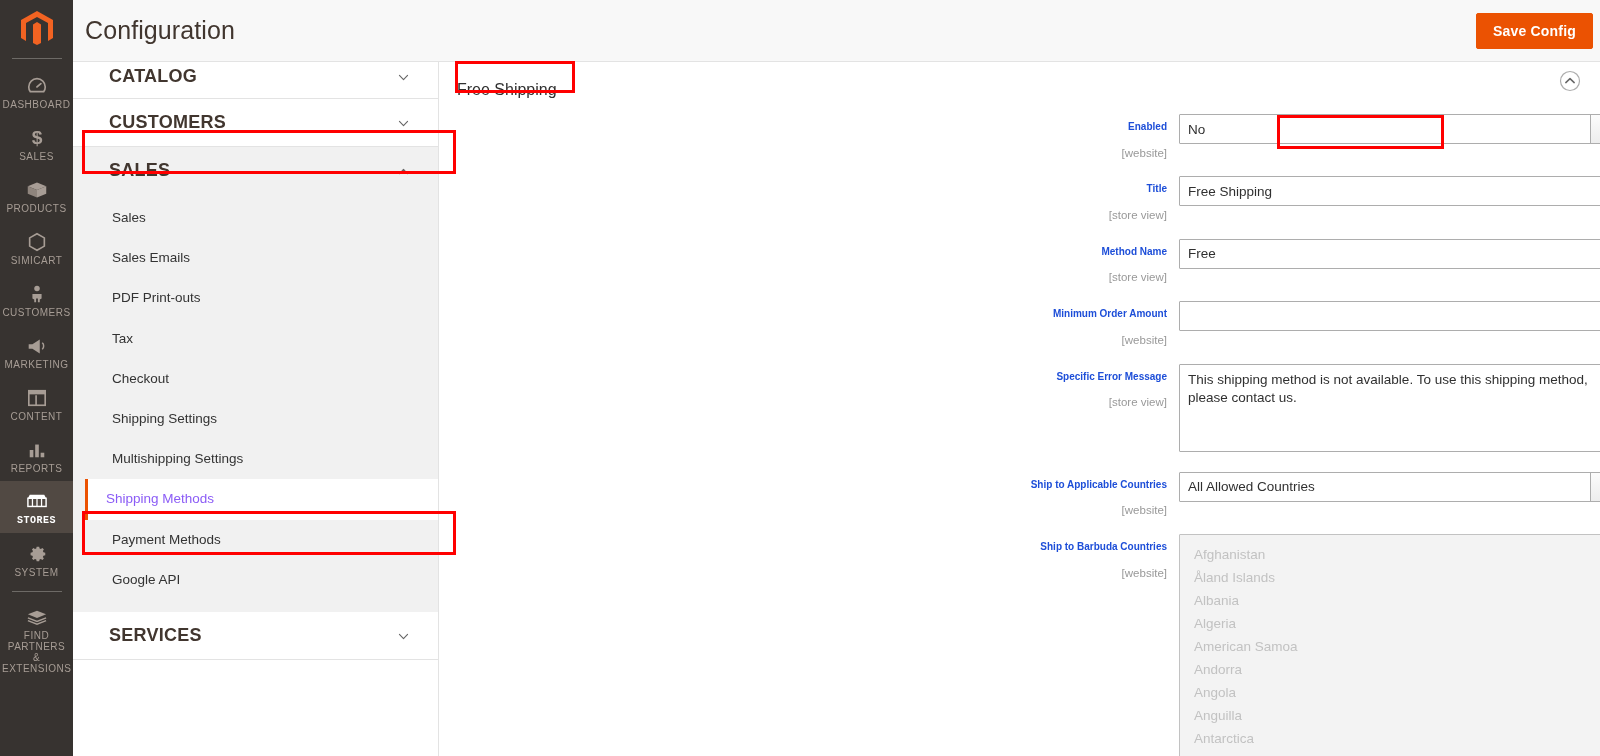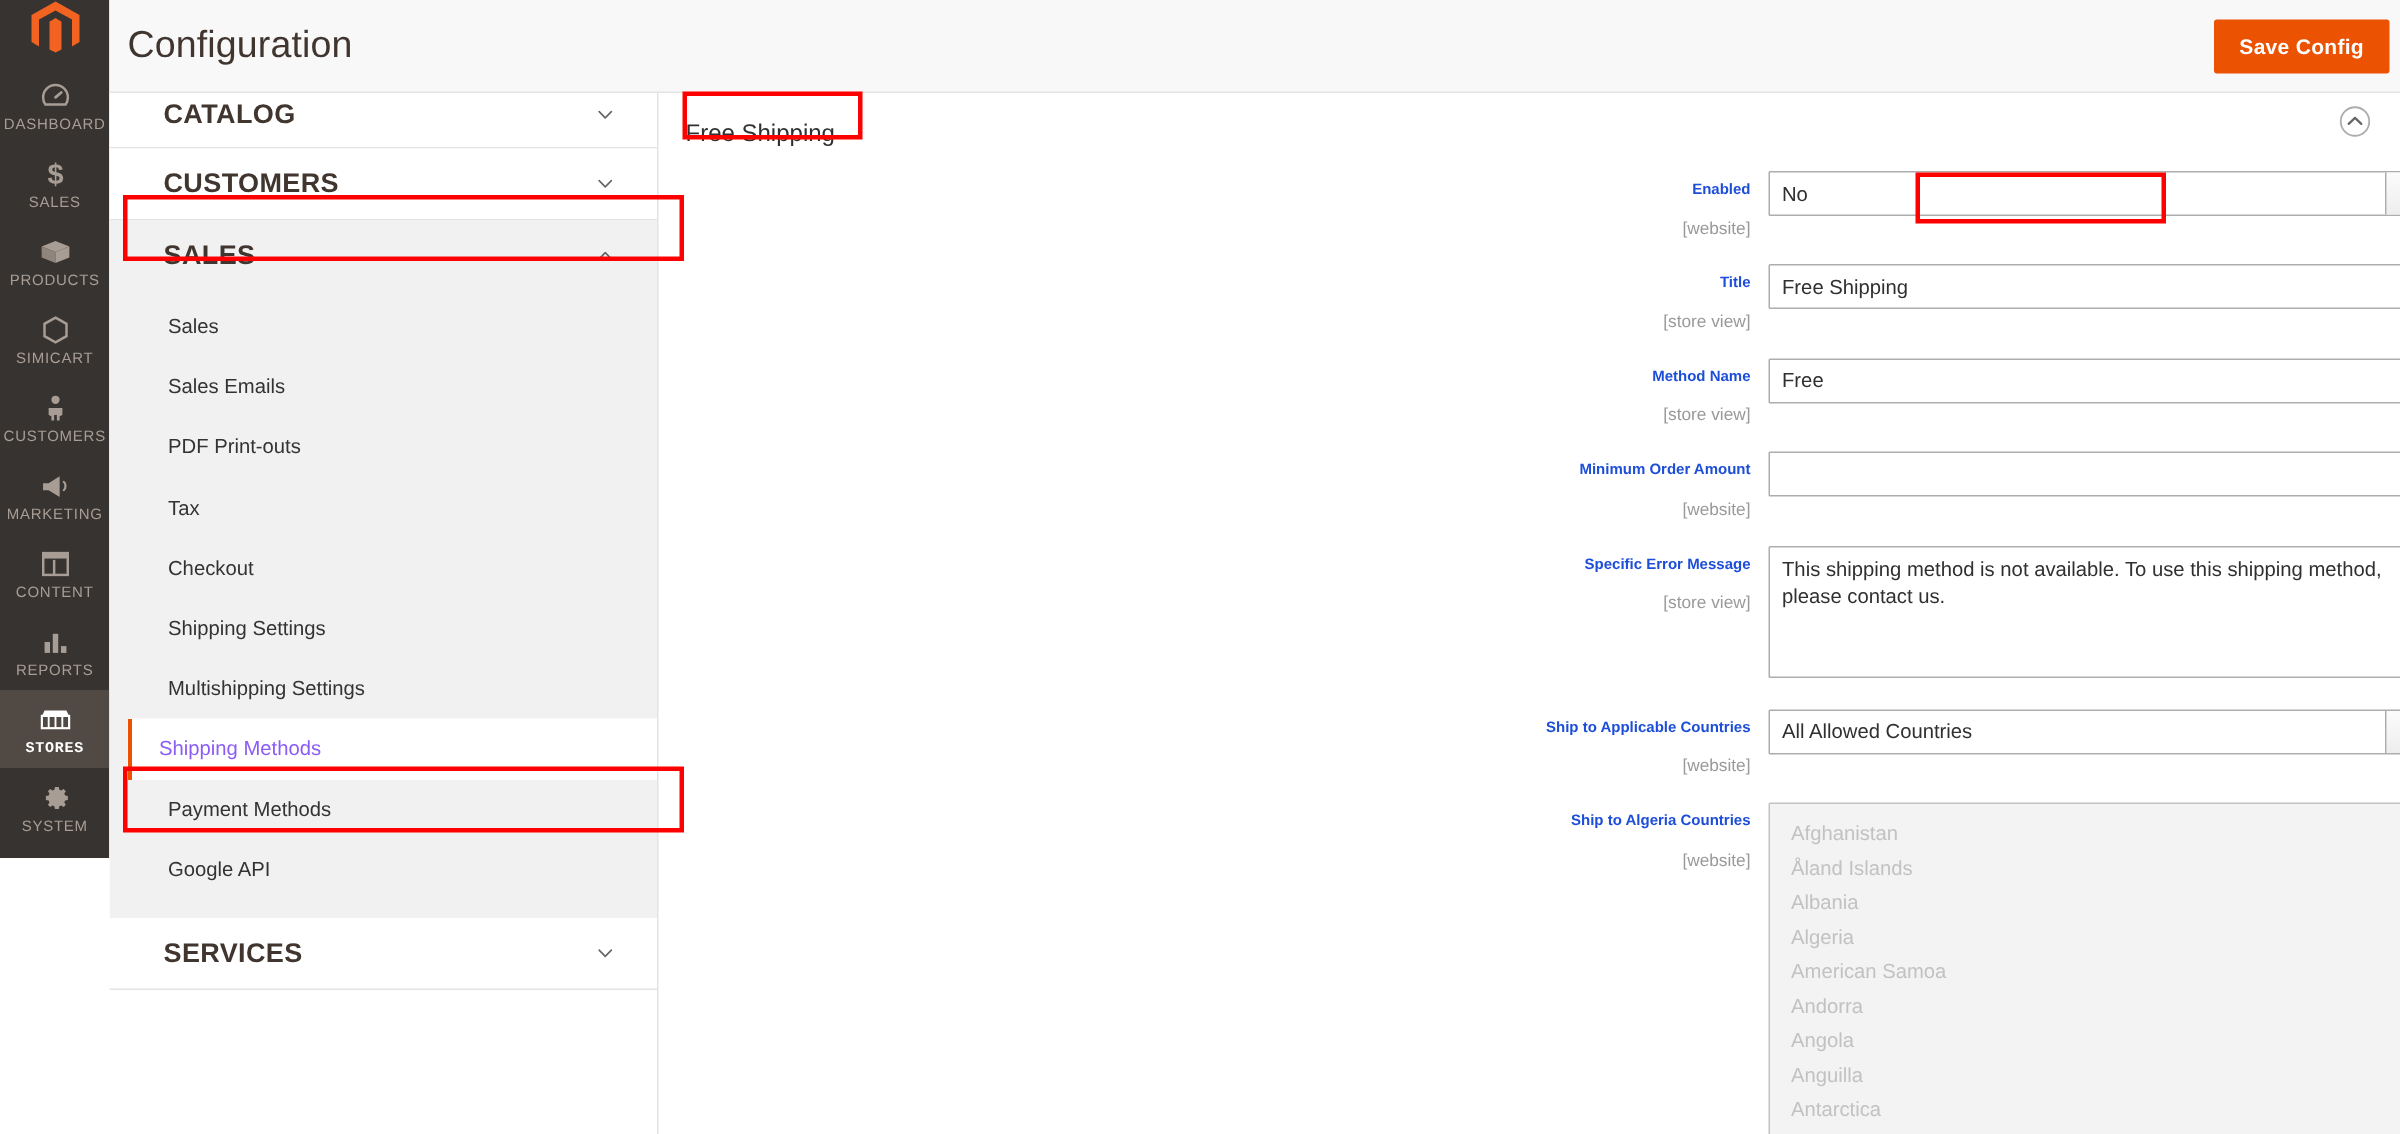"DASHBOARD" #rail { height: 572px -> 756px }
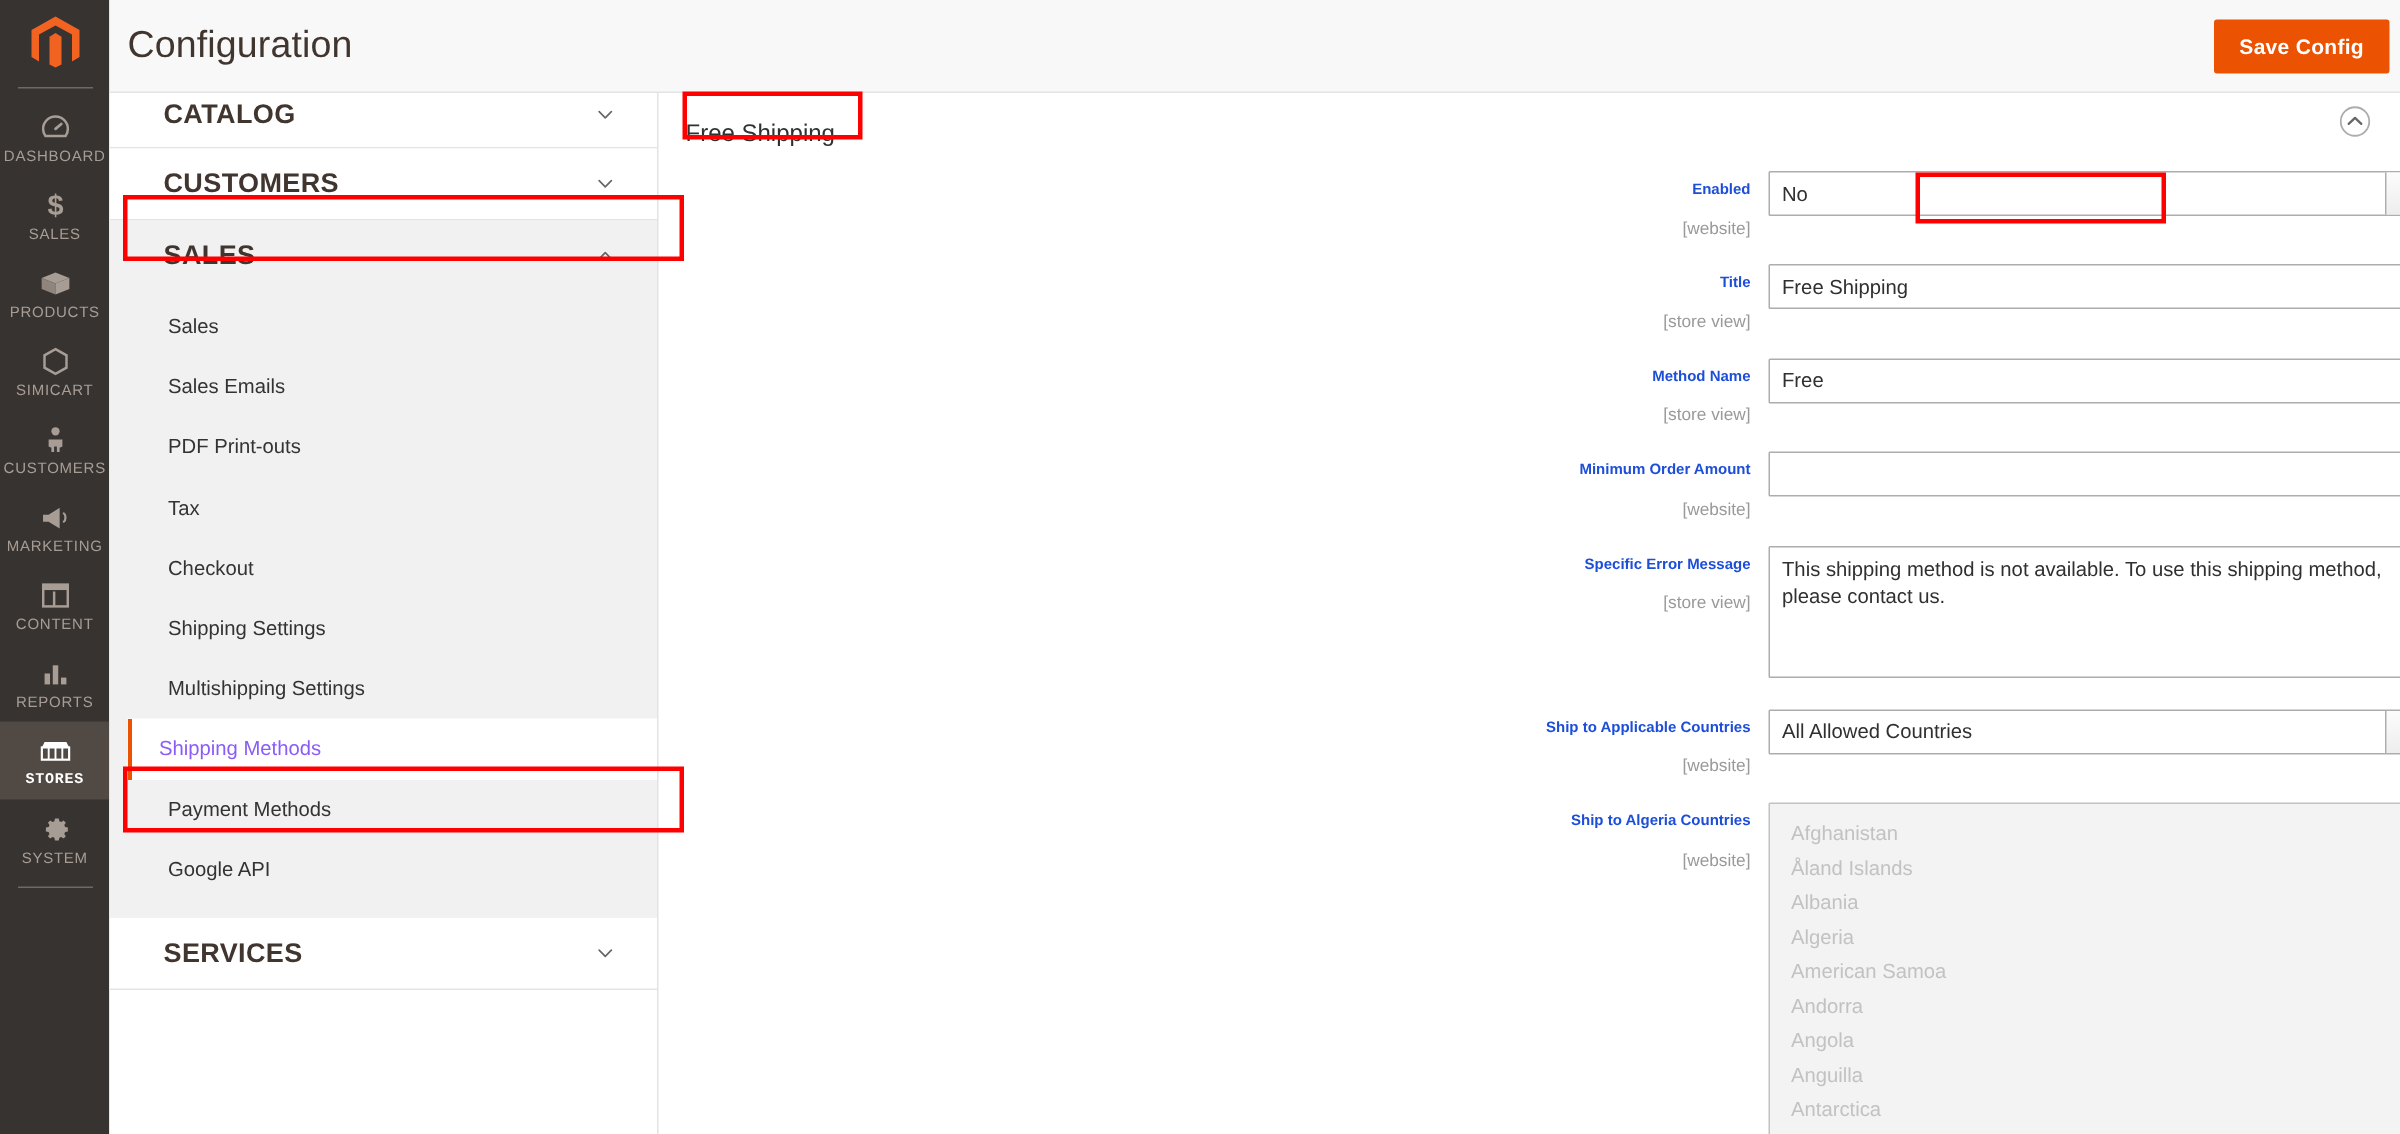"Ship to Algeria Countries" div.fl-main { text: Algeria -> Barbuda }
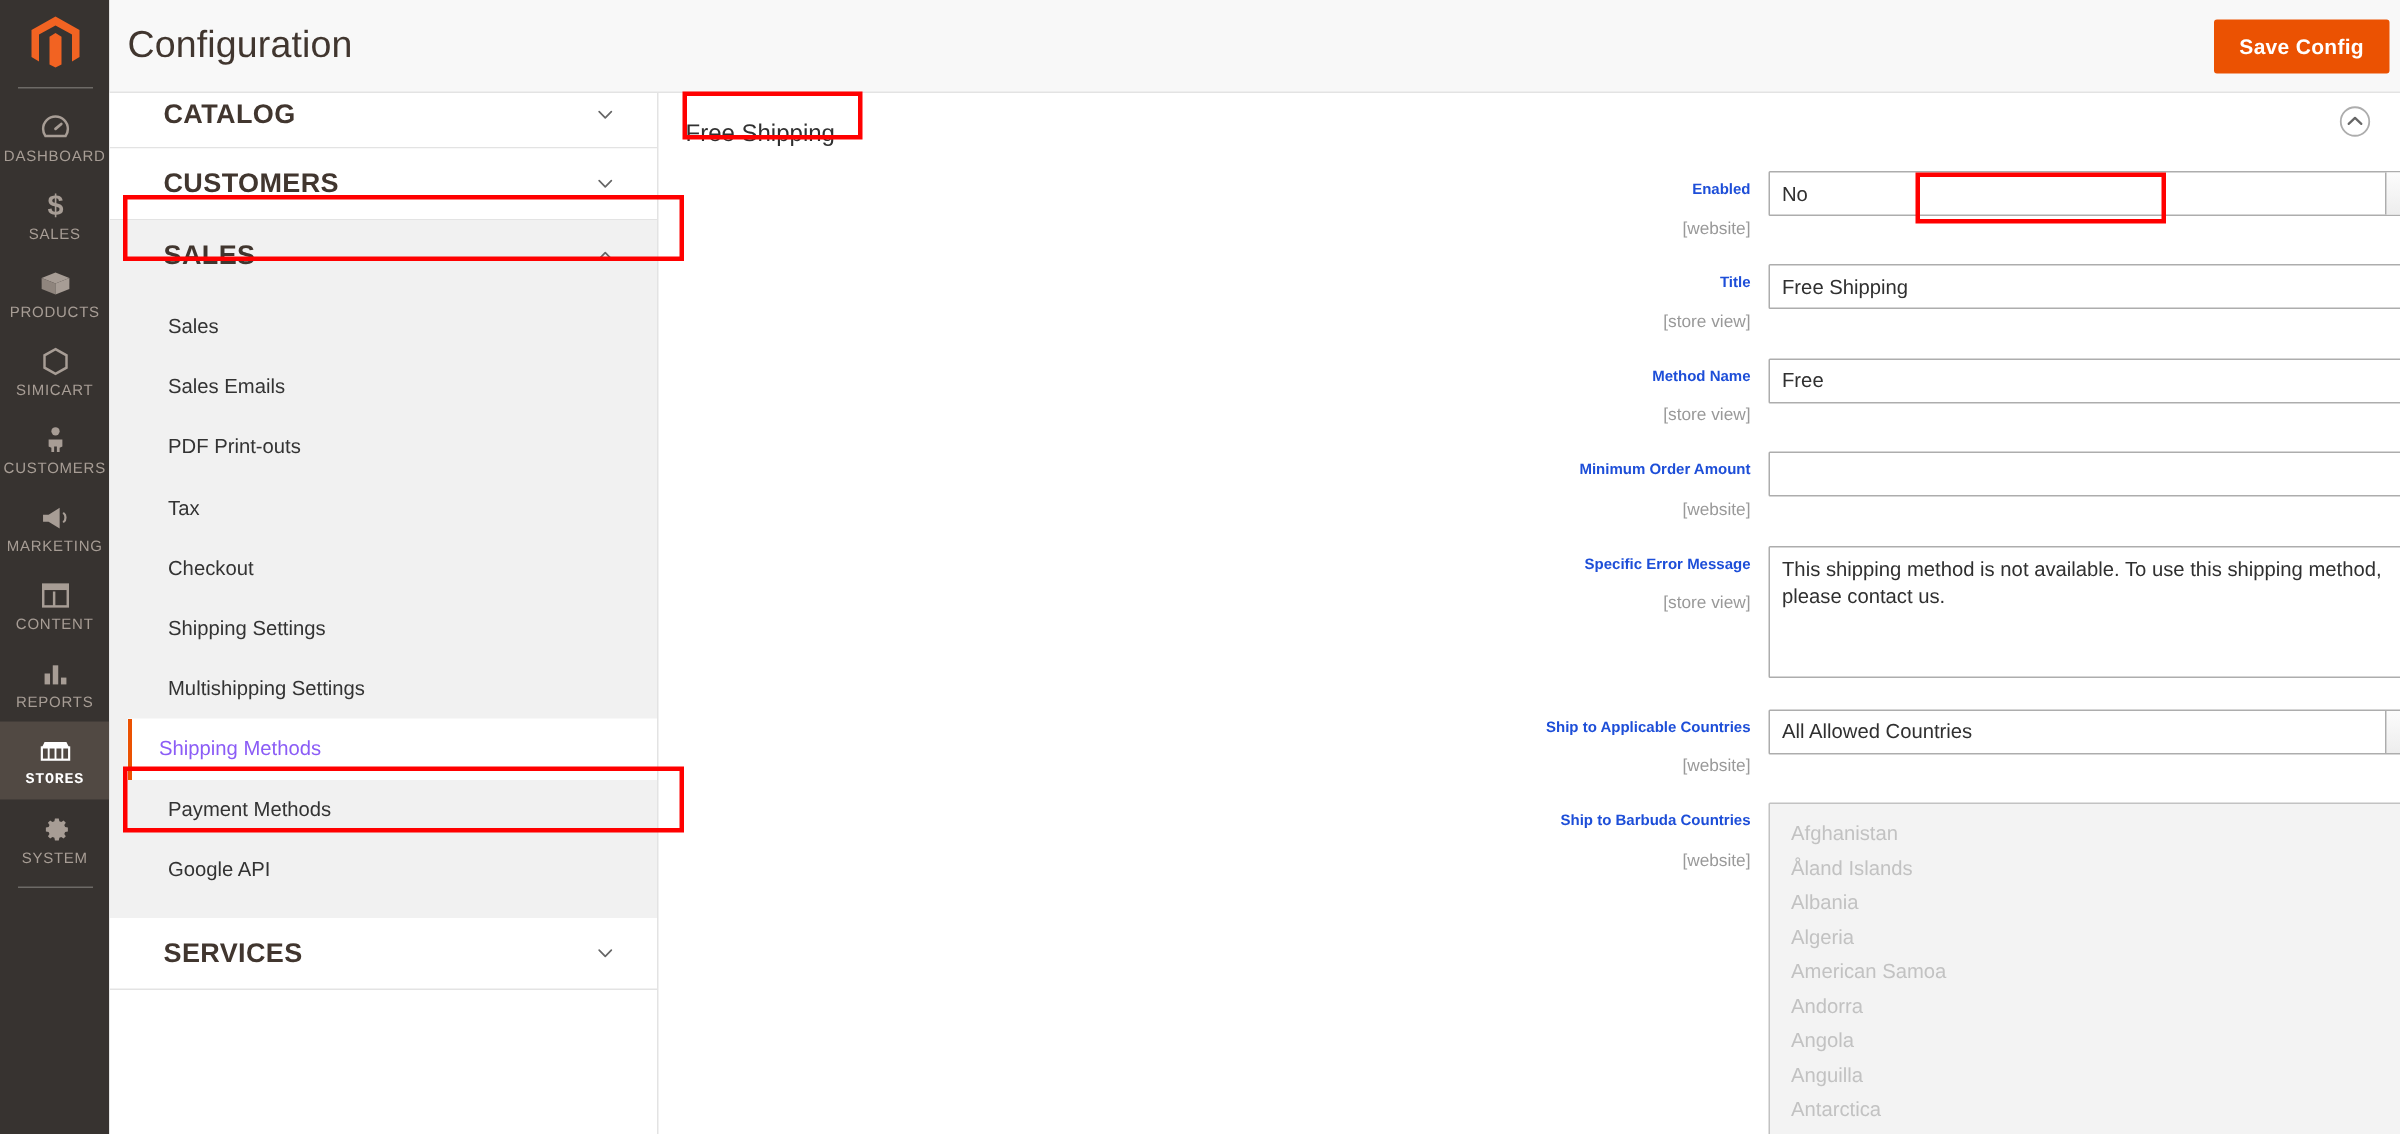"FIND PARTNERS" div.rail-item { html: none -> <div> <span> <svg> <path></path> <path></path> <path></path> </svg> </span> <span>FIND PARTNERS<br>&amp; EXTENSIONS</span> </div> }
